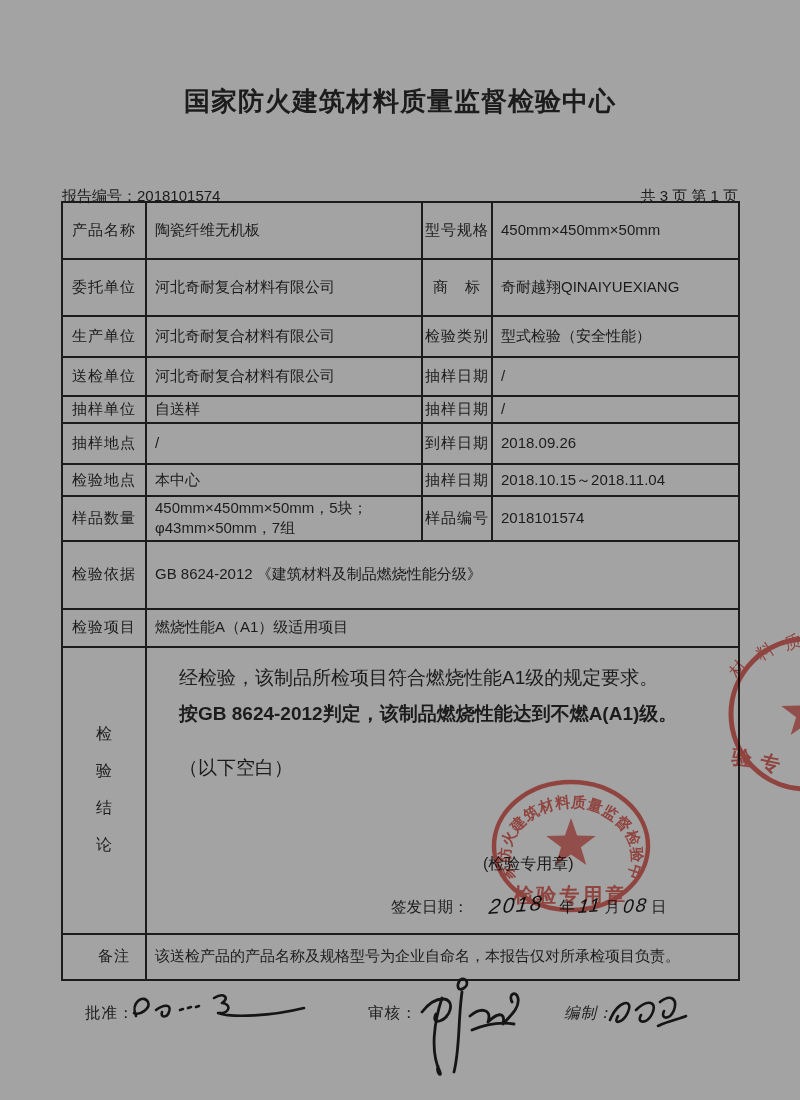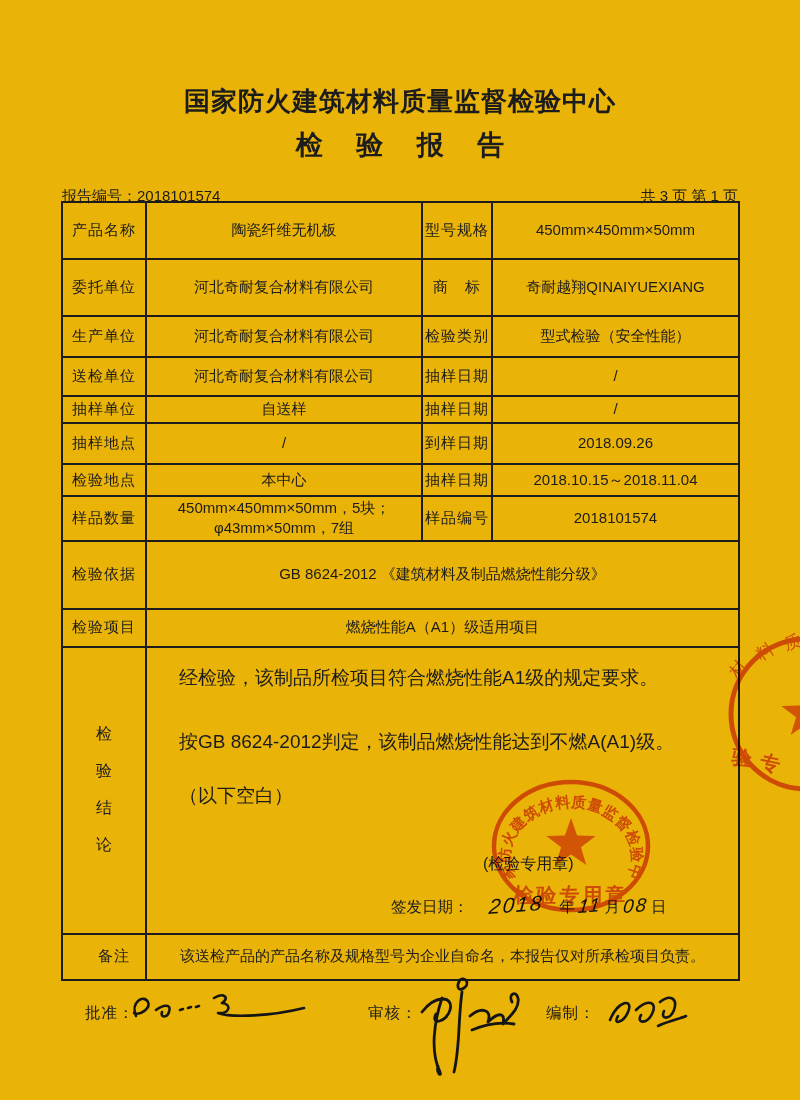"国家防火建筑材料质量监督检验中心" .page { background: #eab308 -> #a3a3a3 }
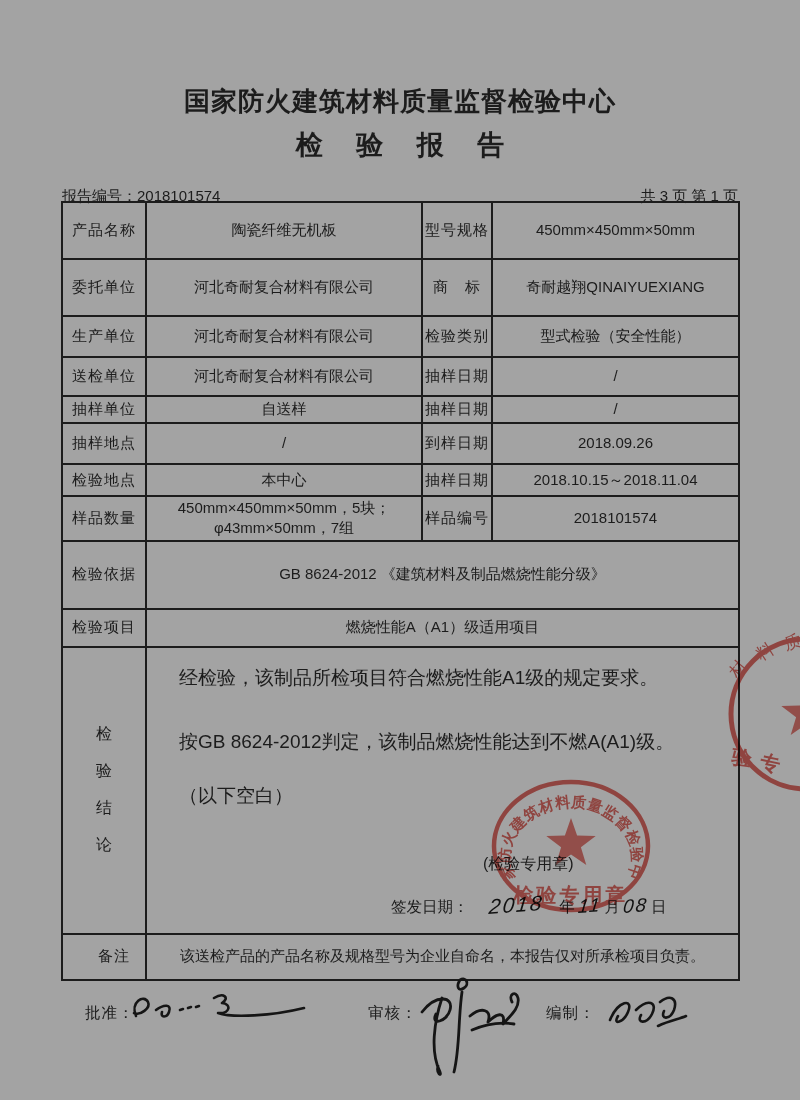"检 验 报 告" div.report-title { html: <div>检 验 报 告</div> -> none }
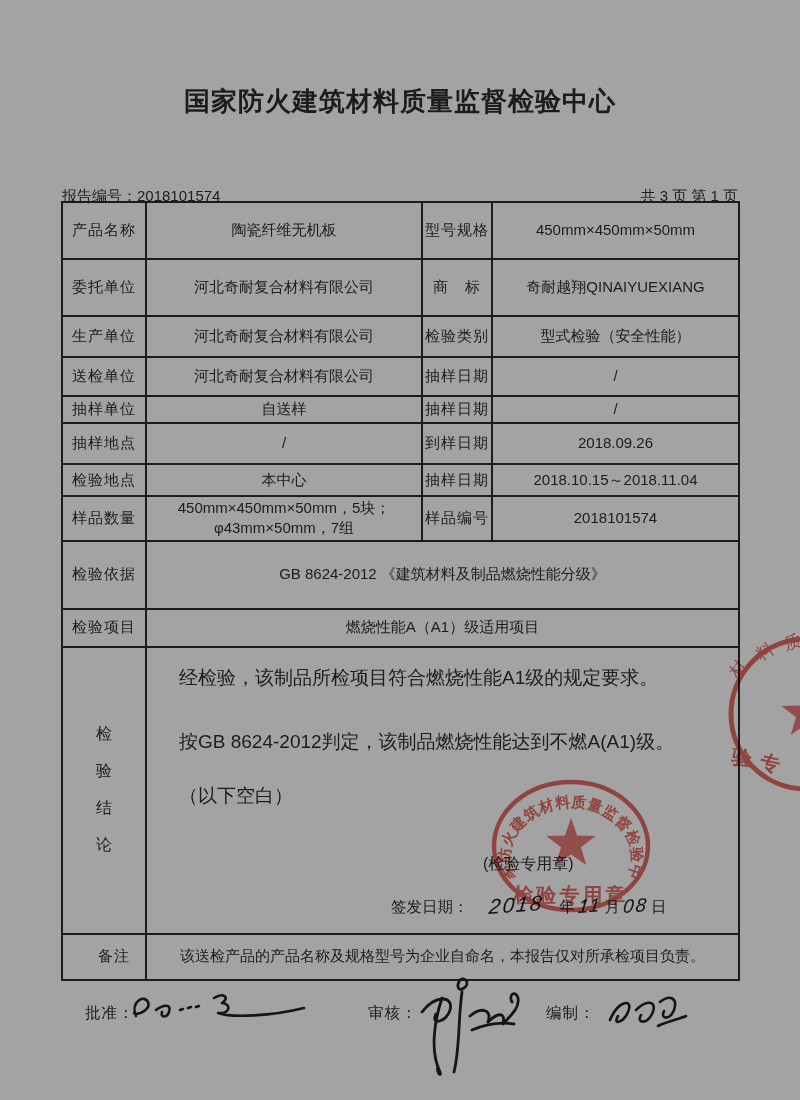"陶瓷纤维无机板" td.val { text-align: center -> left }
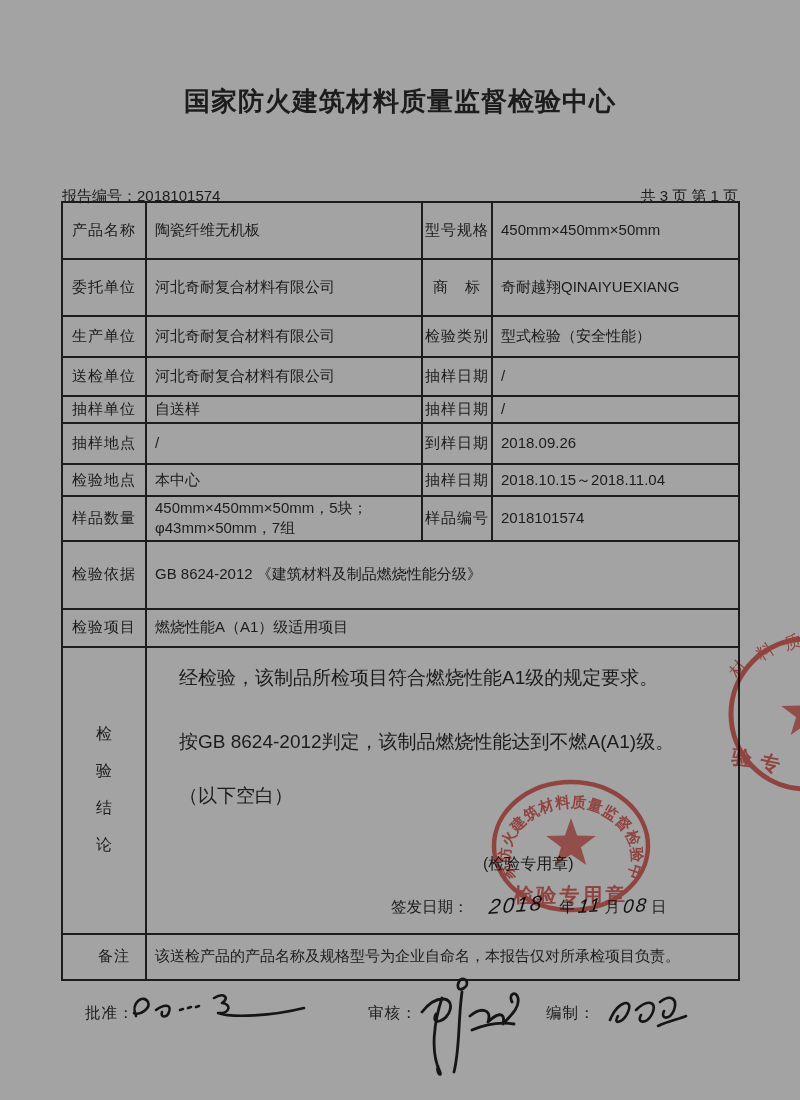"按GB 8624-2012判定，该制品燃烧性能达到不燃A(A1)级。" .cp2 { font-weight: none -> bold; margin-top: 38px -> 10px }
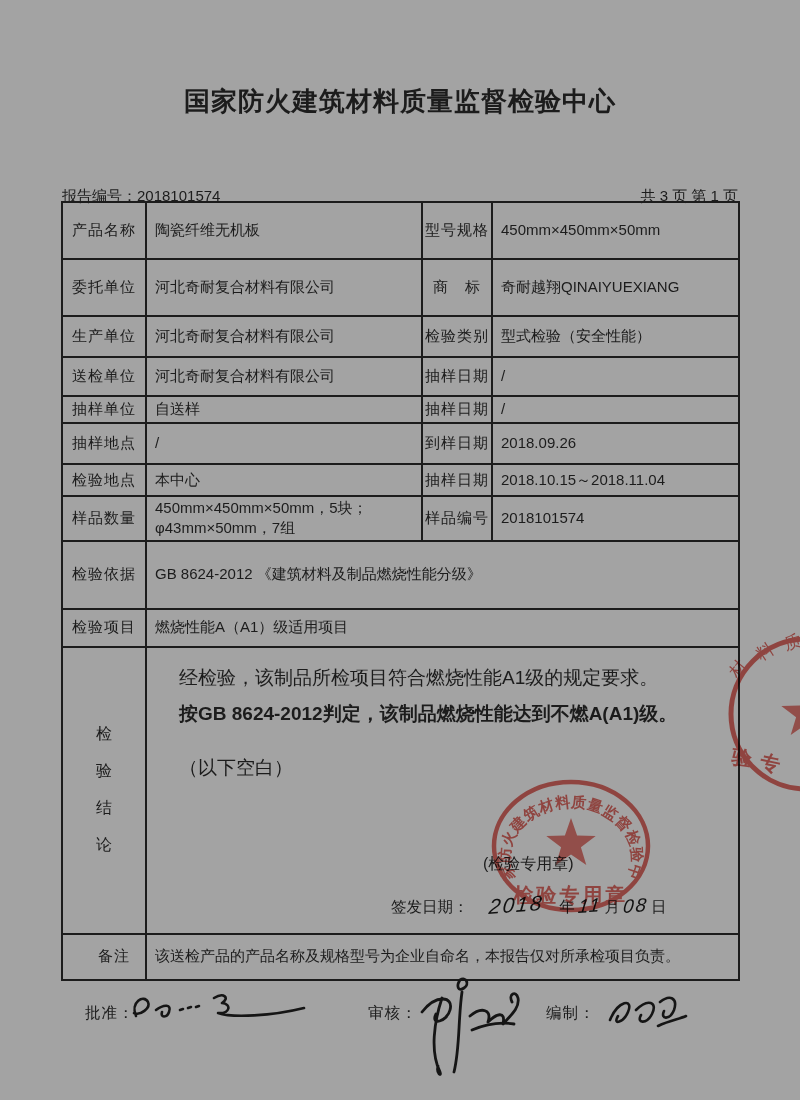"编制：" .f-prepare { font-style: none -> italic; left: 546px -> 564px }
